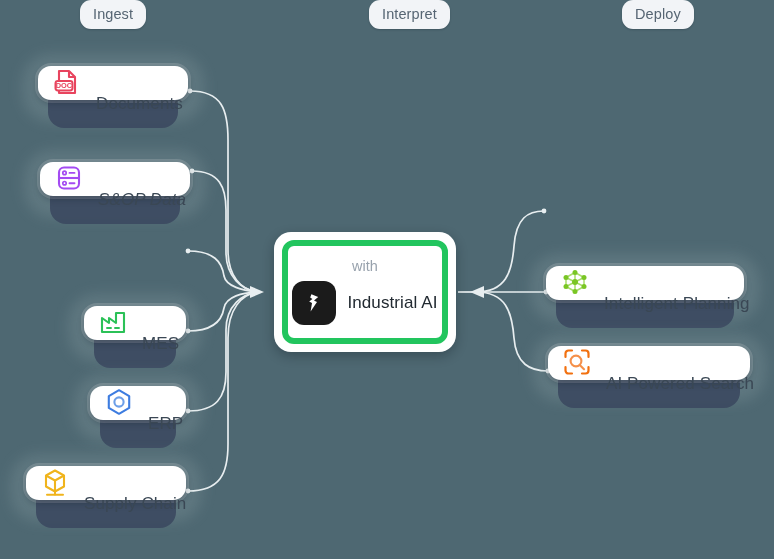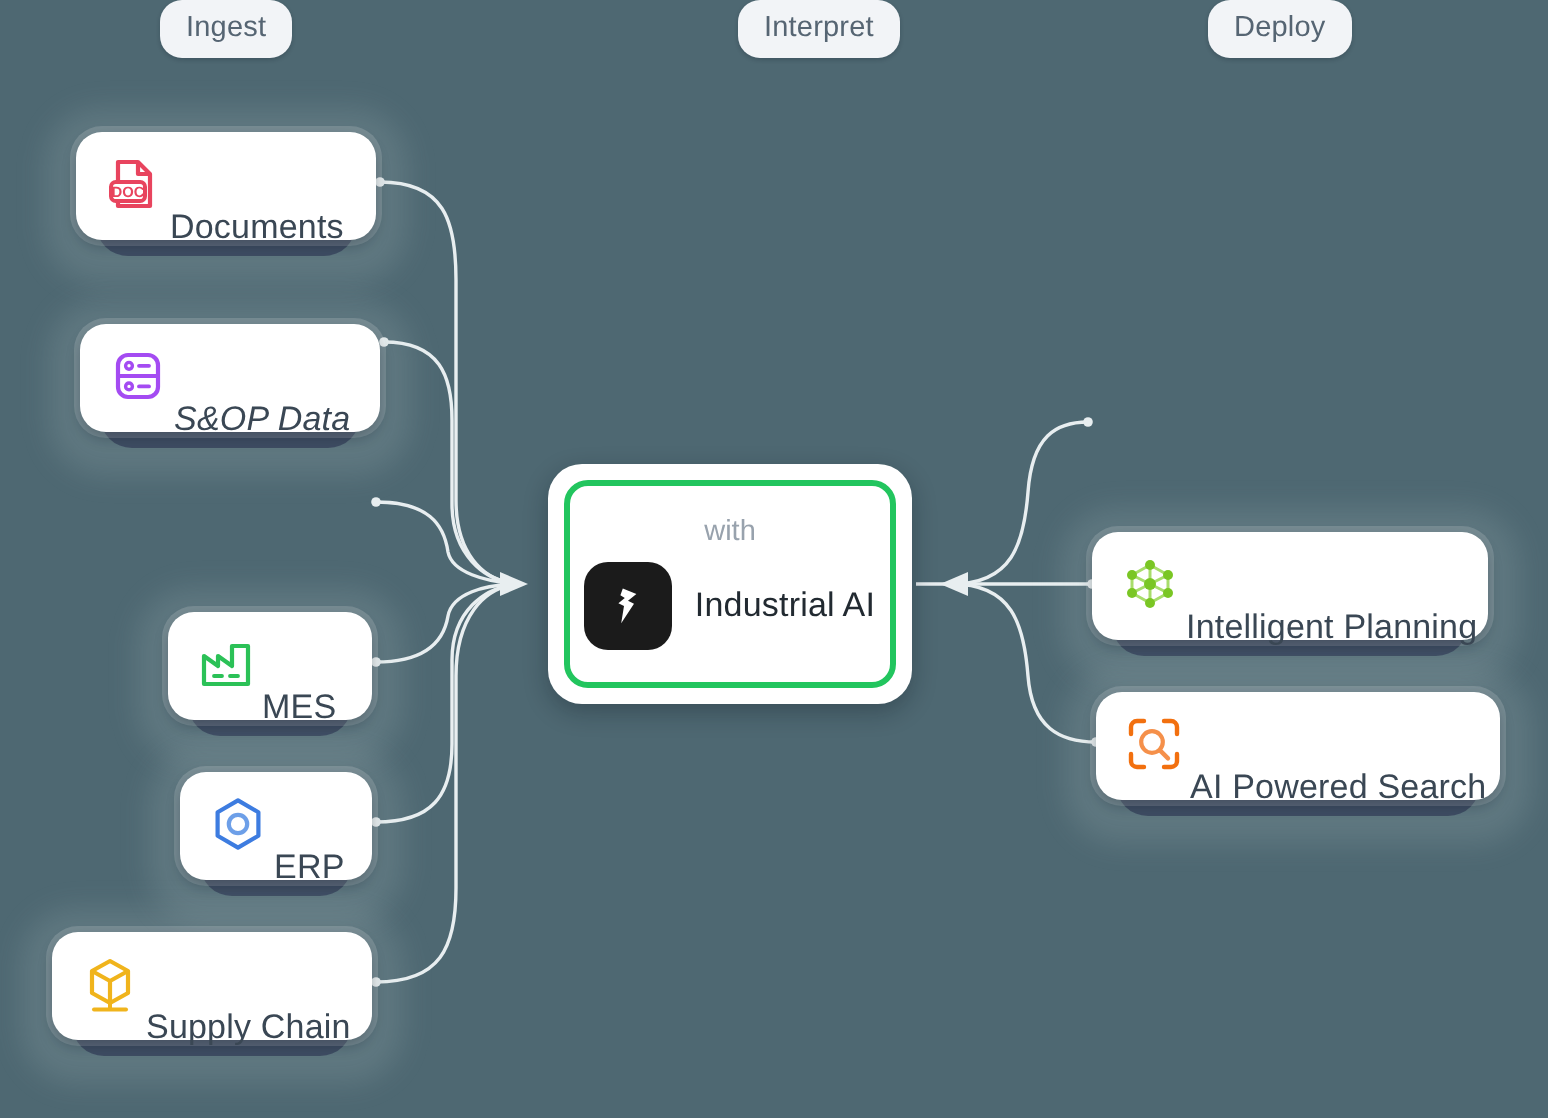"Deploy" div.badge { left: 604px -> 622px }
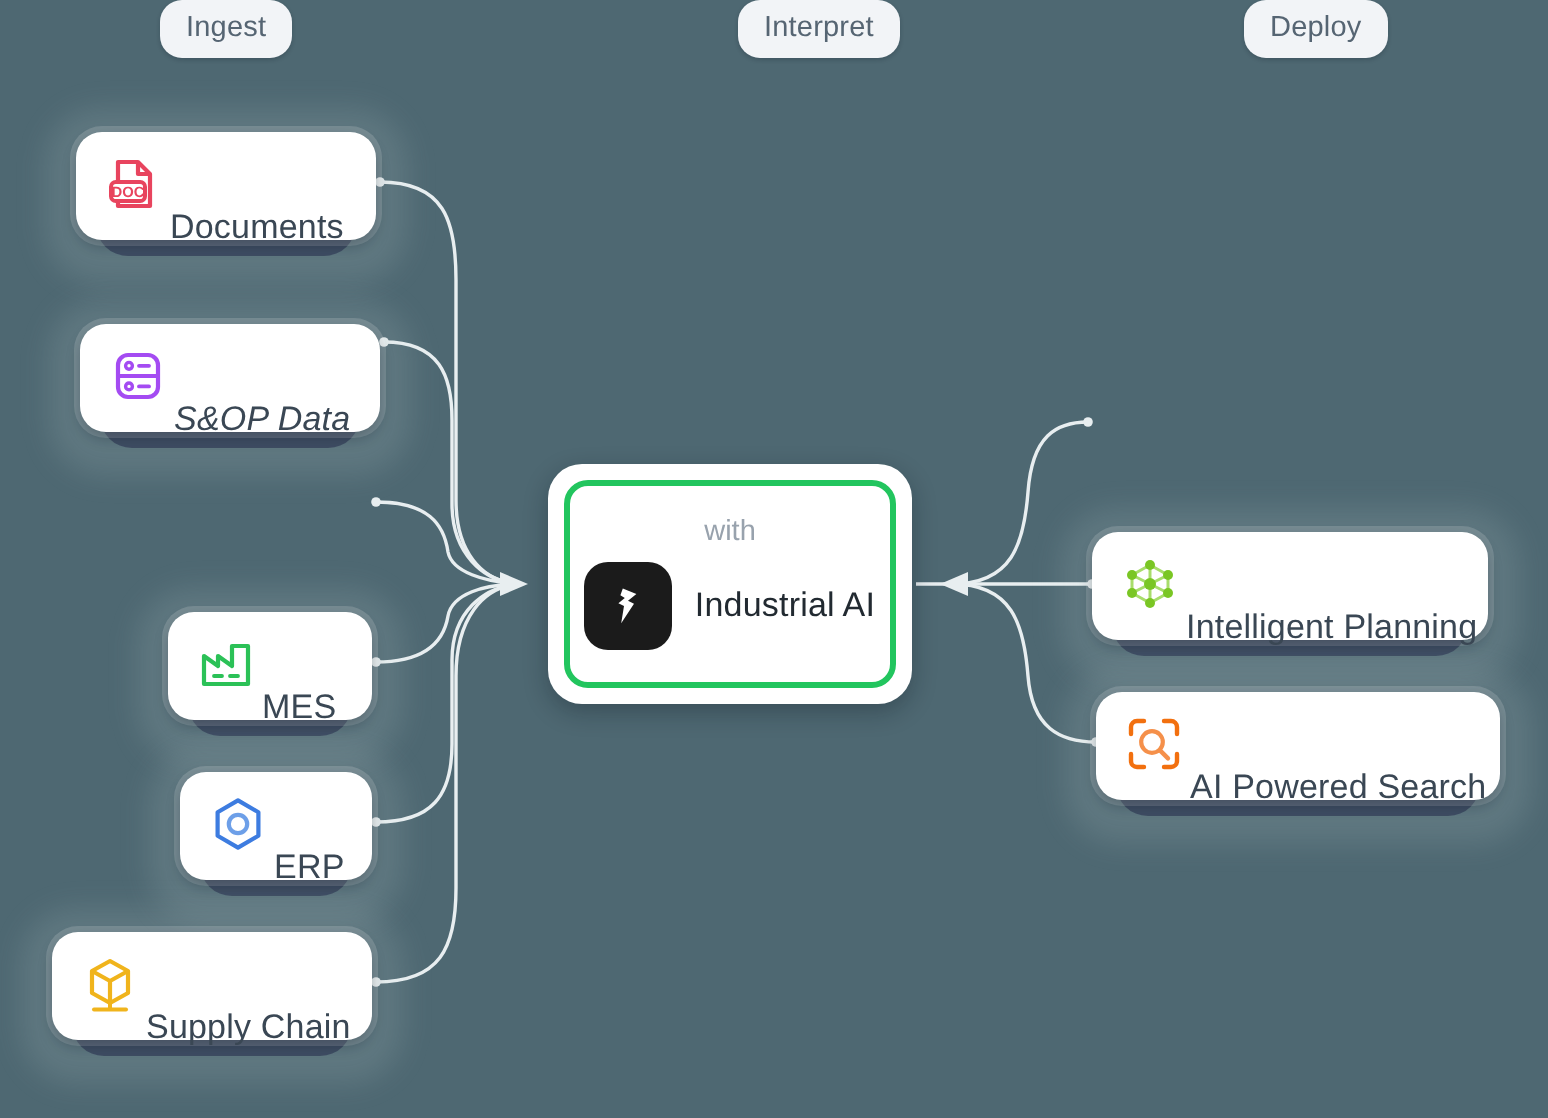"DOC" .card { gap: 2px -> 13px; height: 54px -> 34px }
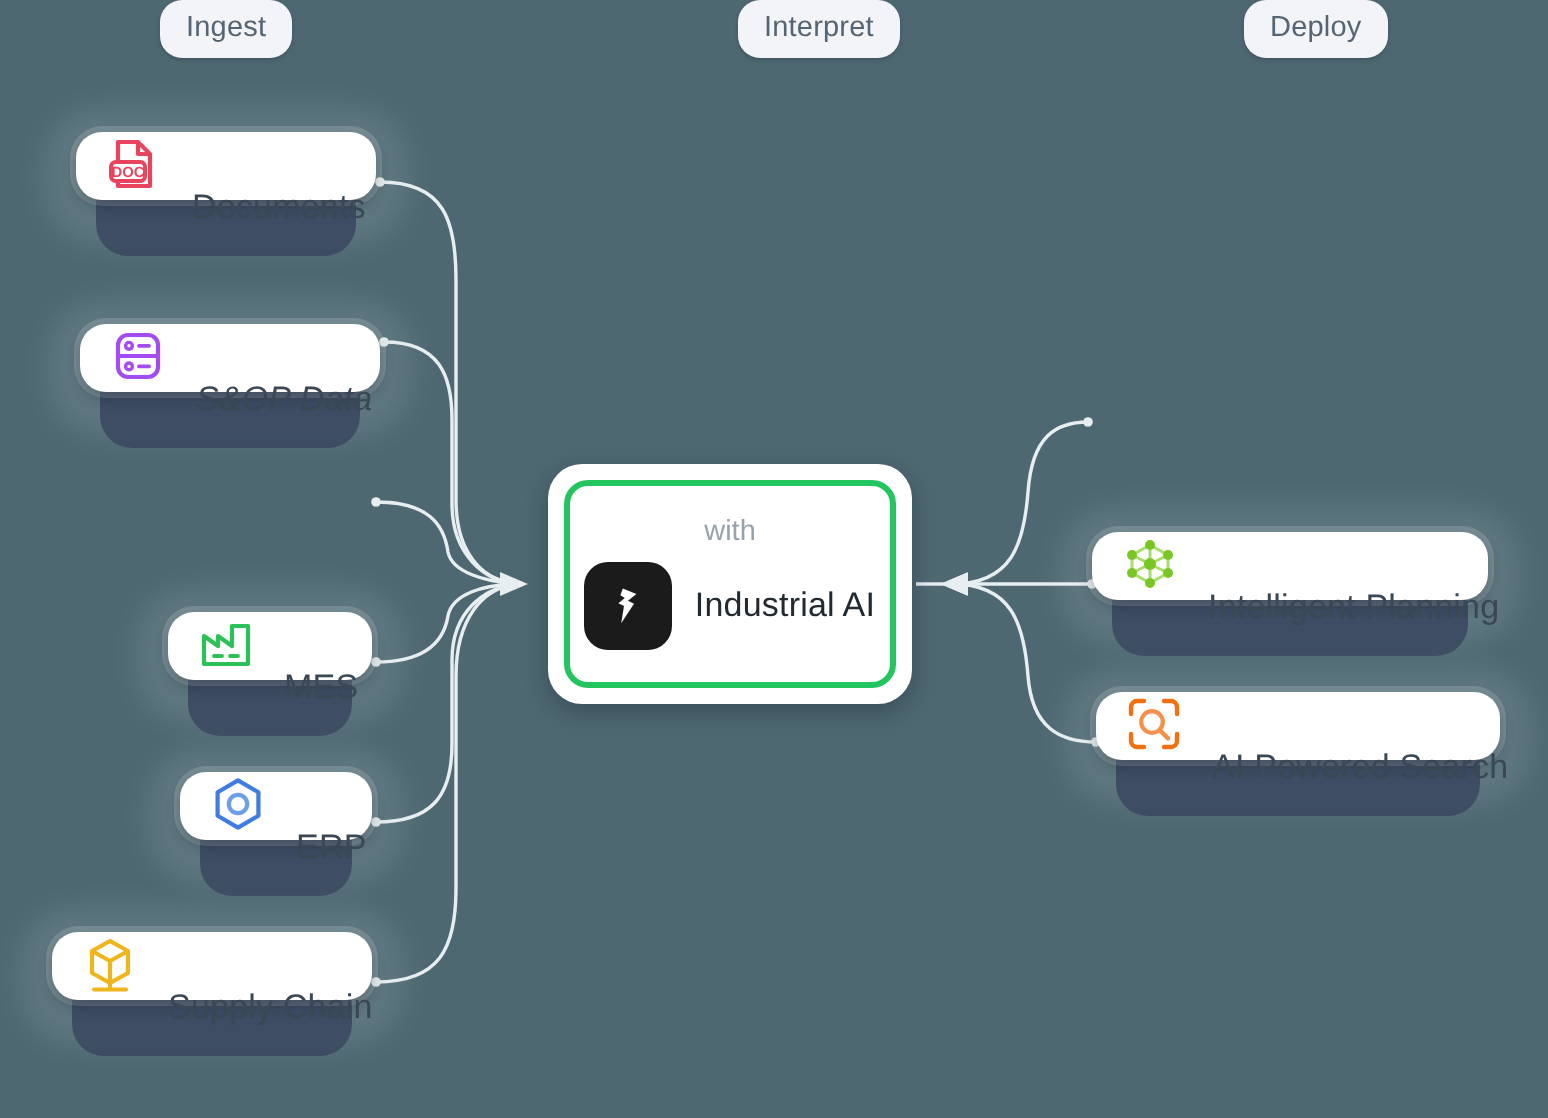"with" #center-inner { border: 3px solid #22c55e -> 6px solid #22c55e }
